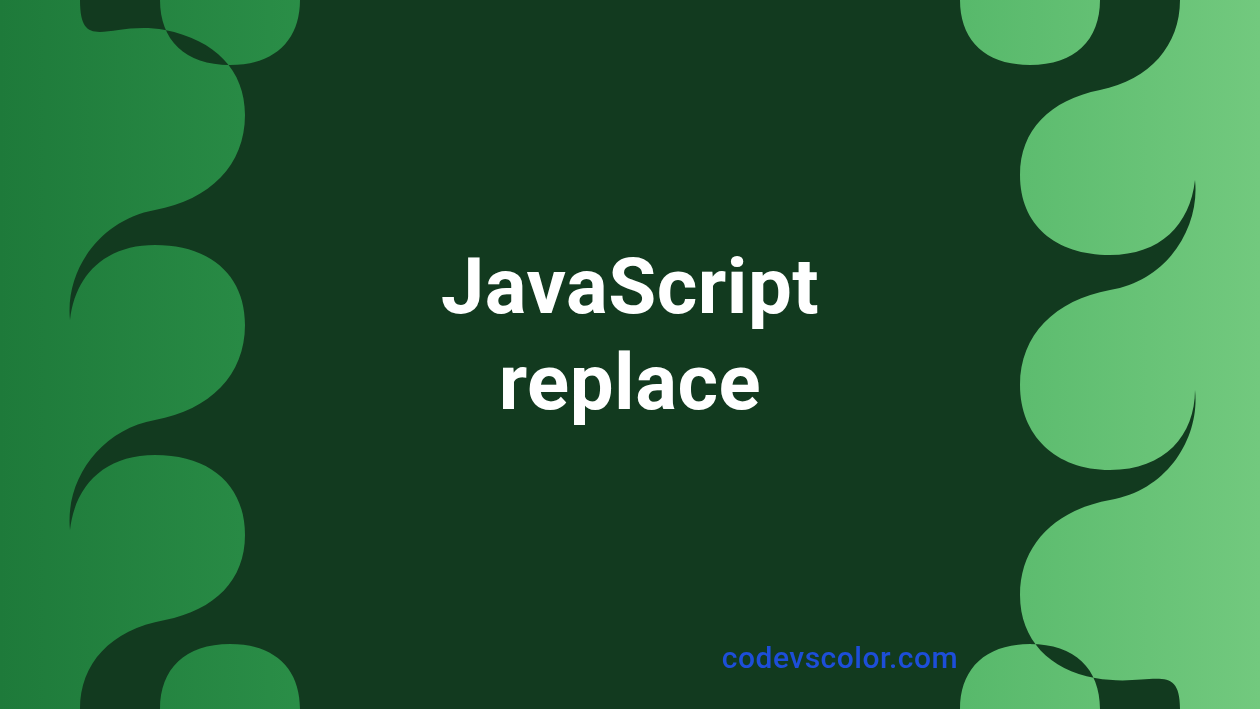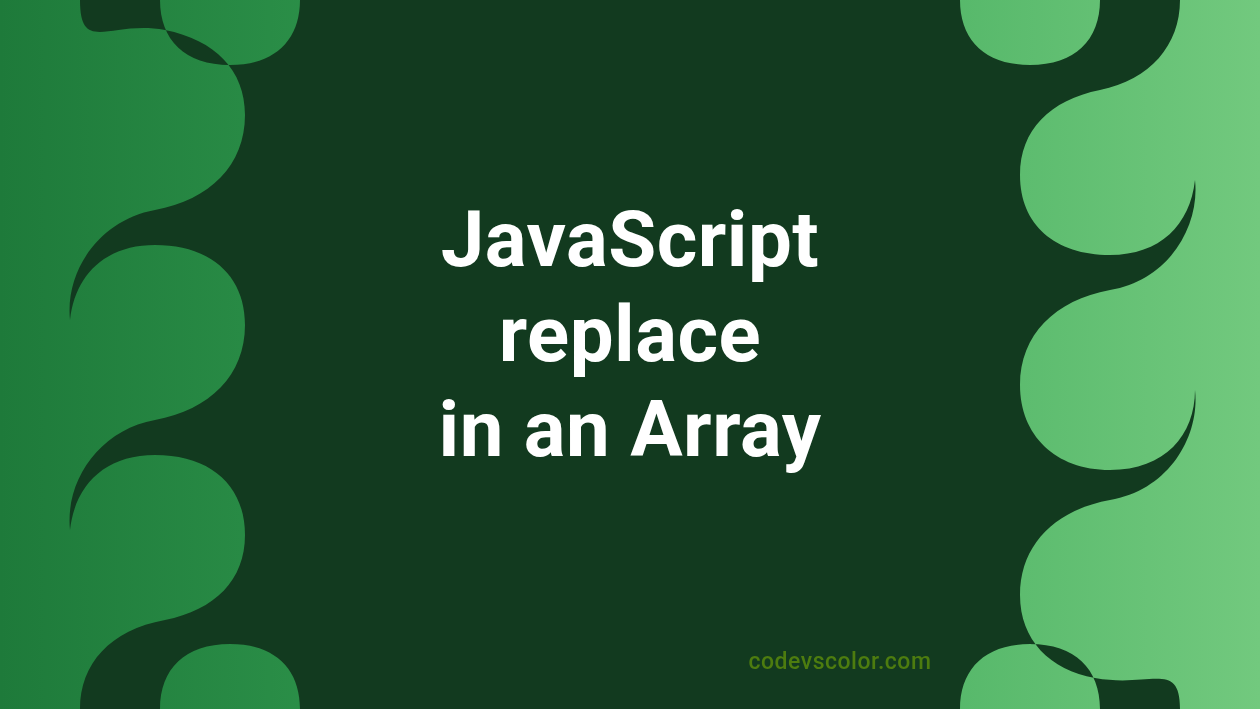"in an Array" div { html: <div>in an Array</div> -> none }
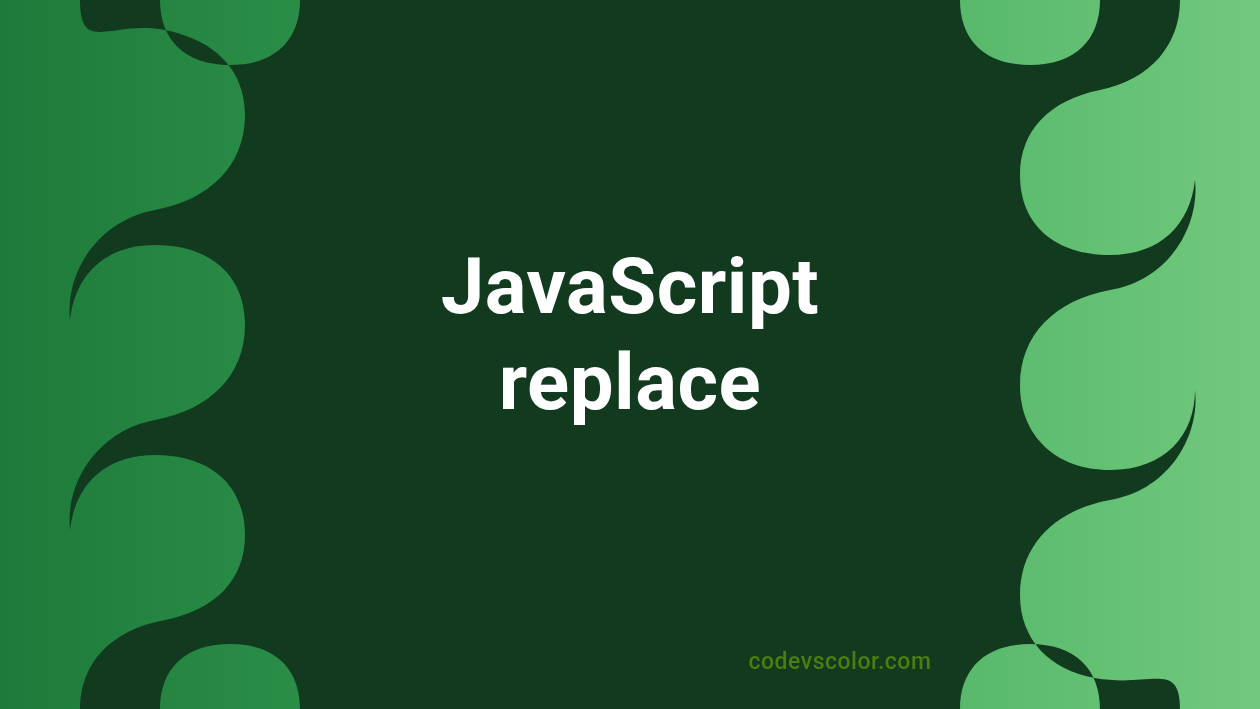"codevscolor.com" .credit { color: #4d7c0f -> #1d4ed8; font-size: 23px -> 30px }
